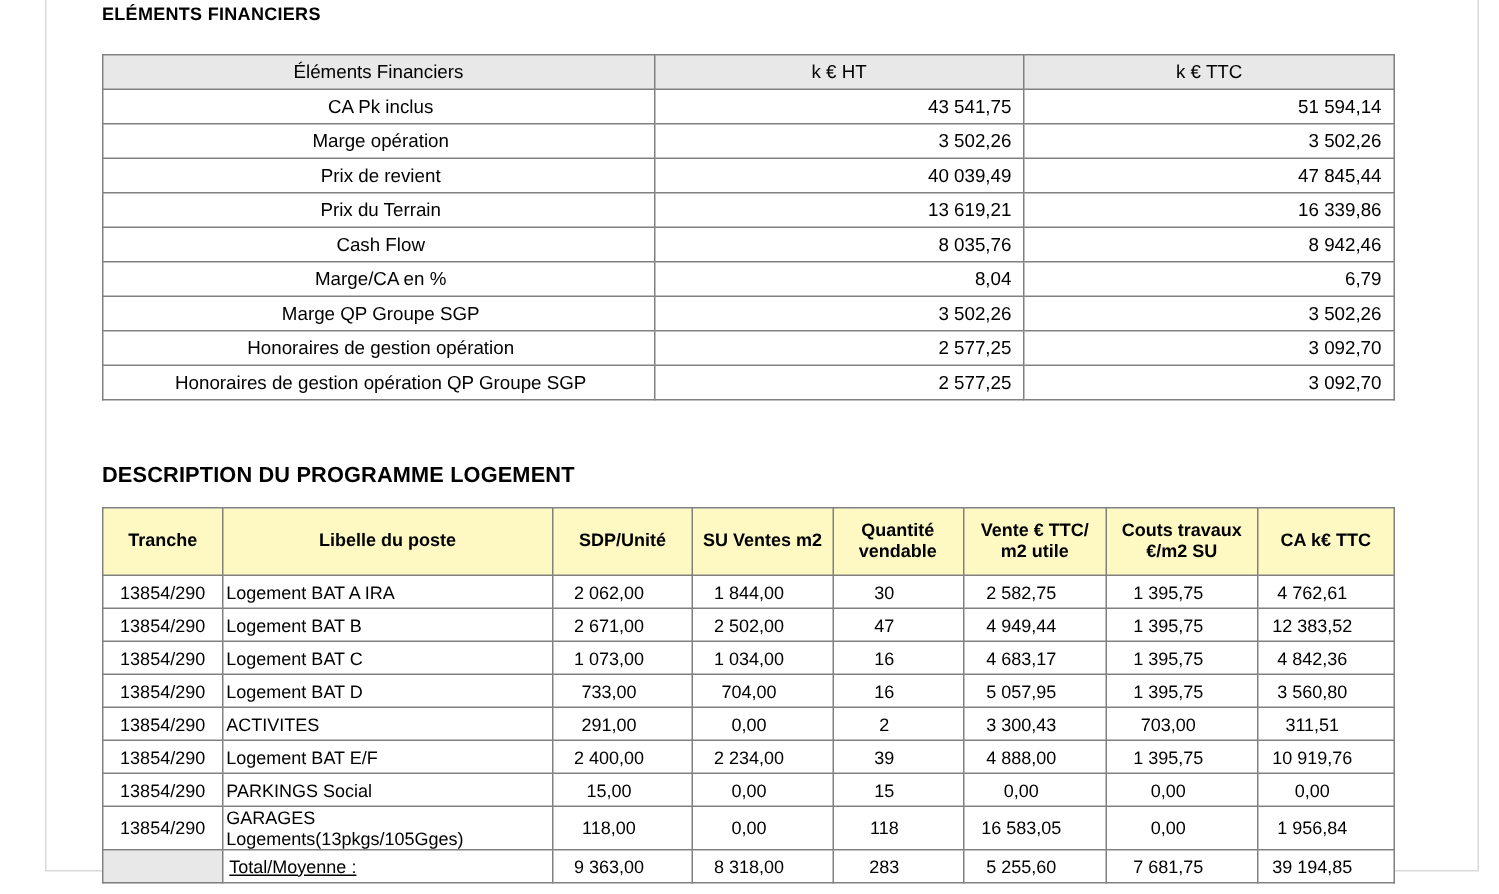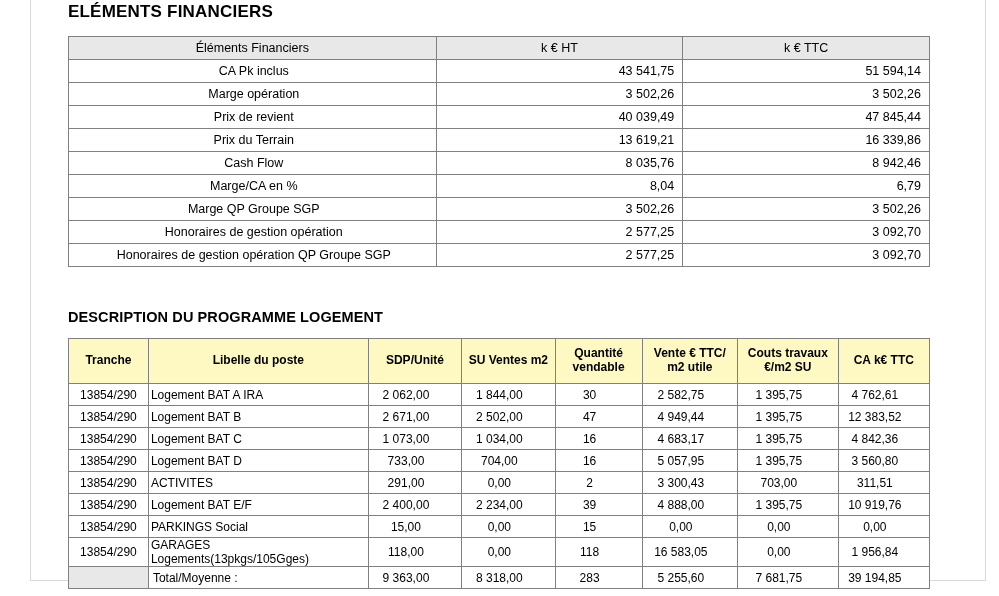"ELÉMENTS FINANCIERS" h1.section-title { font-size: 17px -> 12px }
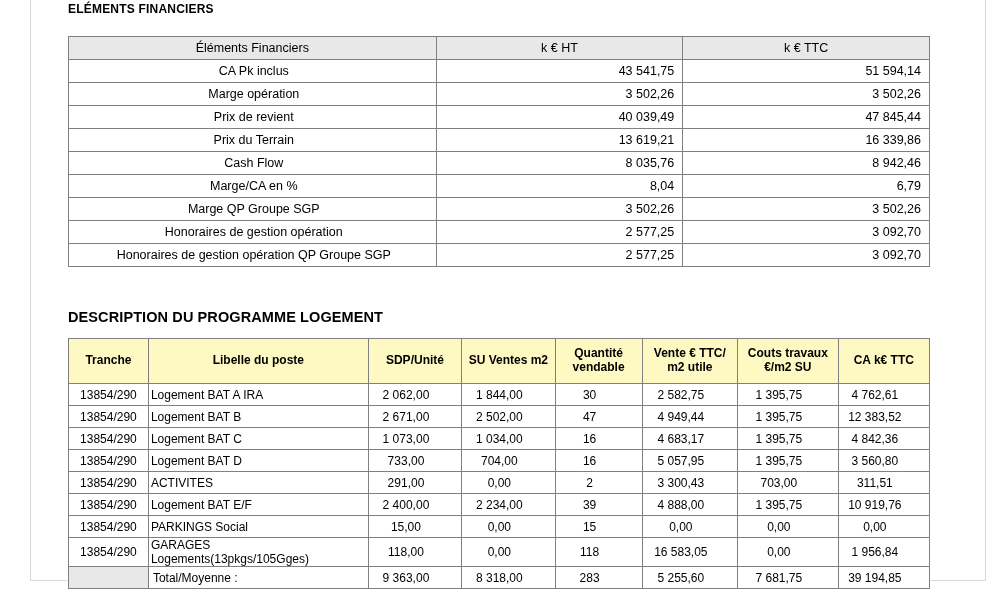"Total/Moyenne :" #prog-table tr.total td.poste { text-decoration: none -> underline }
